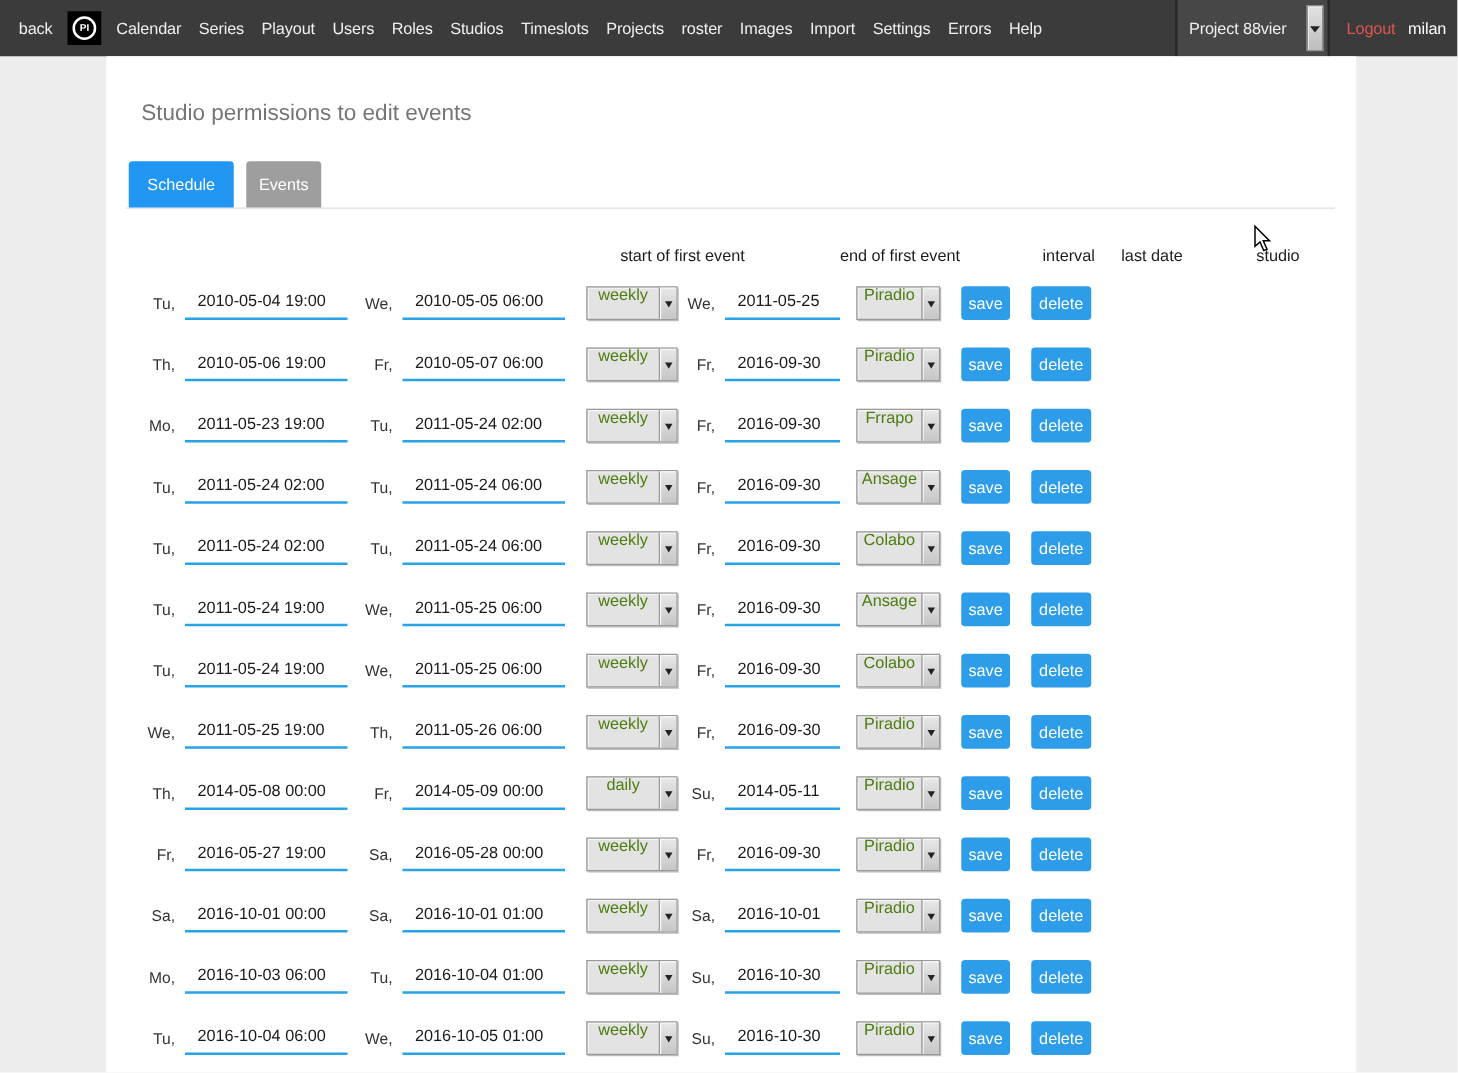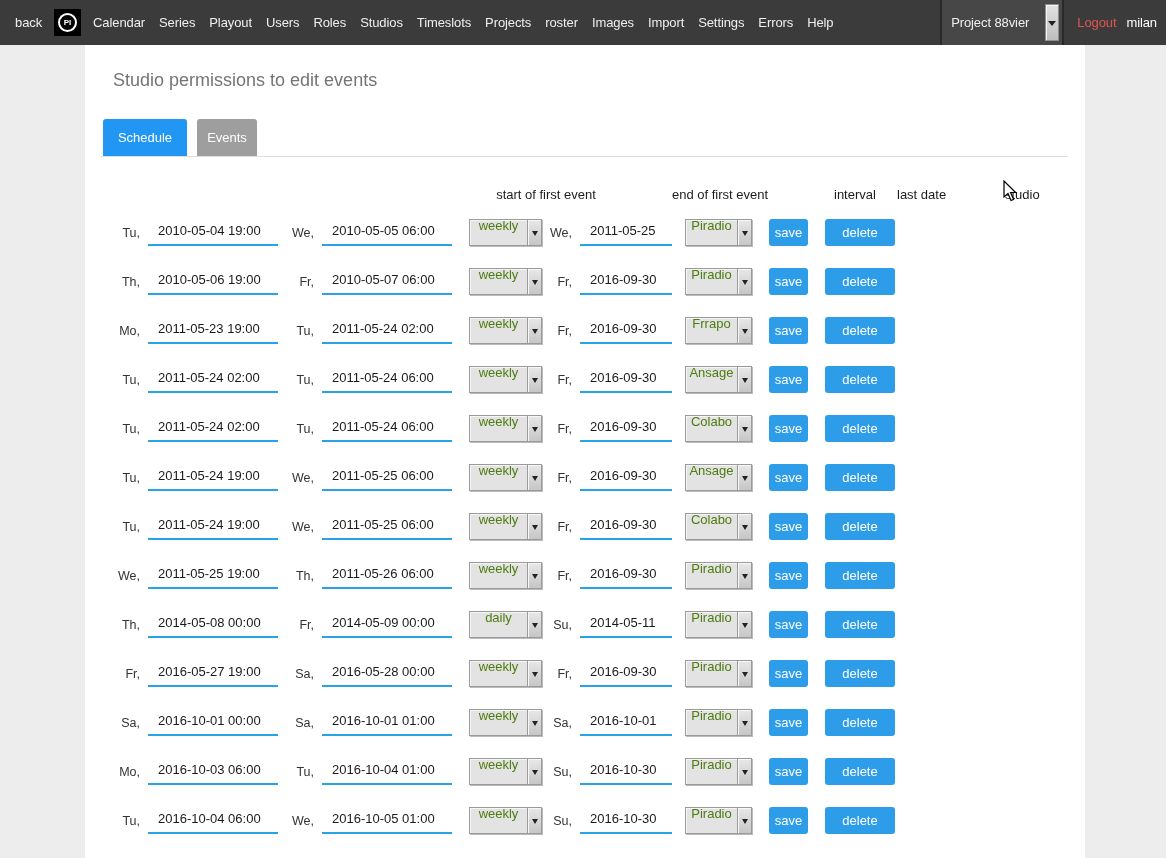"Studio permissions to edit events" .page-title { margin: 25px 0 0 28px -> 35px 0 0 28px }
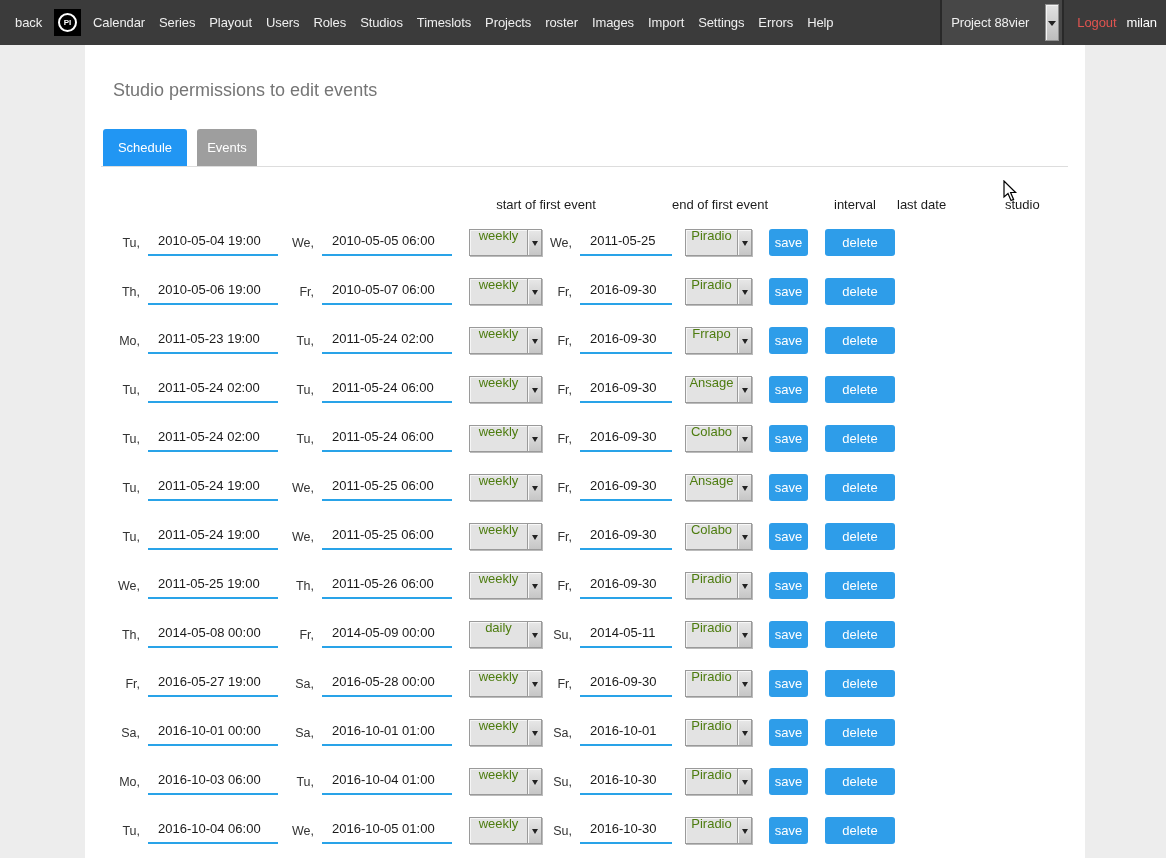"delete" .btn-delete { width: 70px -> 48px }
